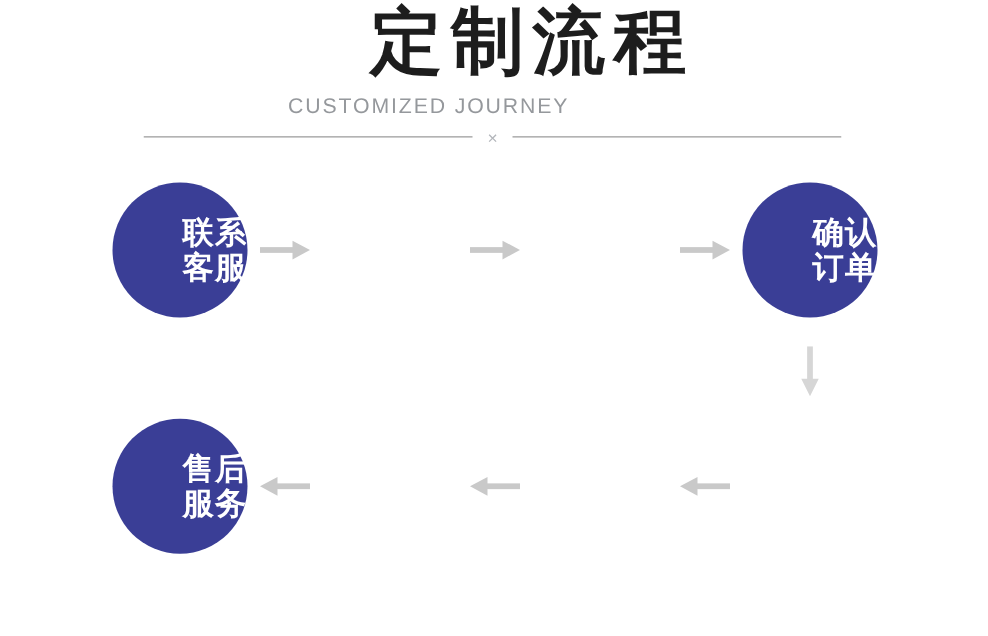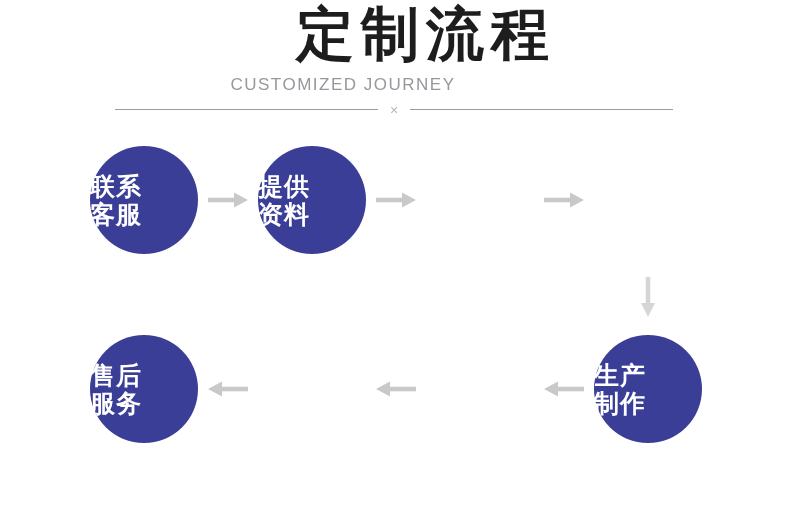"联系" .circle { align-items: flex-start -> flex-end }
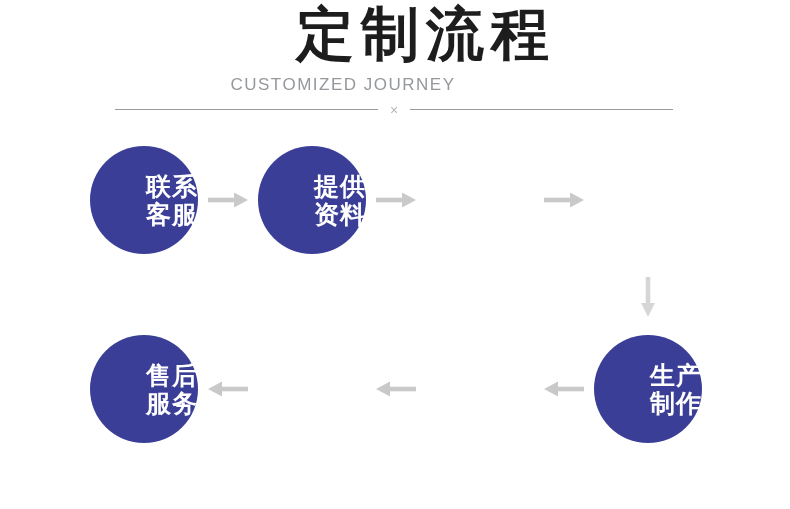"提供" div.circle { html: <div> <span>提供</span> <span>资料</span> </div> -> none }
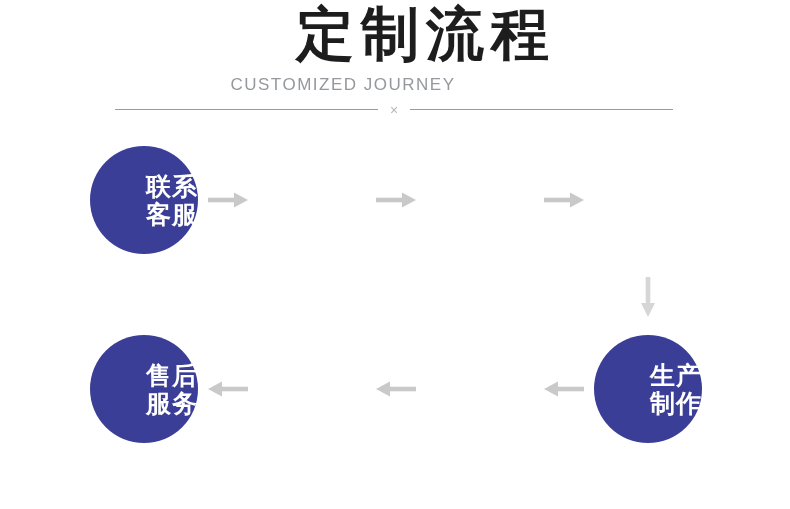"确认" div.circle { html: none -> <div> <span>确认</span> <span>订单</span> </div> }
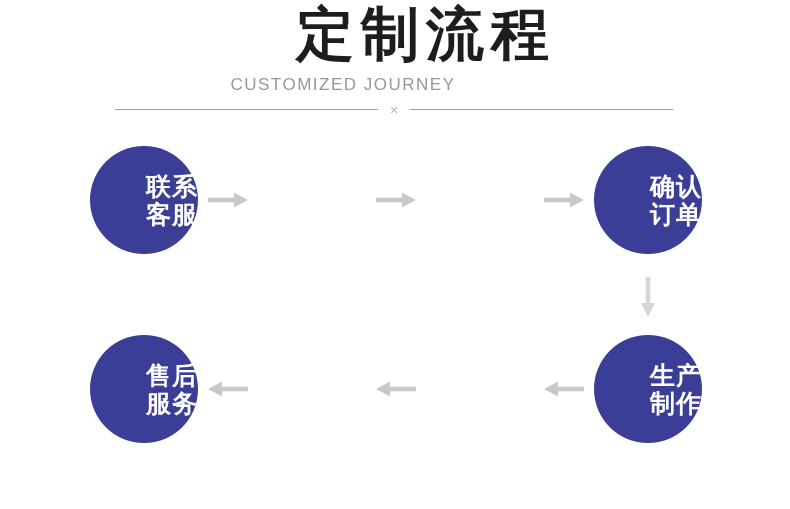"生产" div.circle { html: <div> <span>生产</span> <span>制作</span> </div> -> none }
